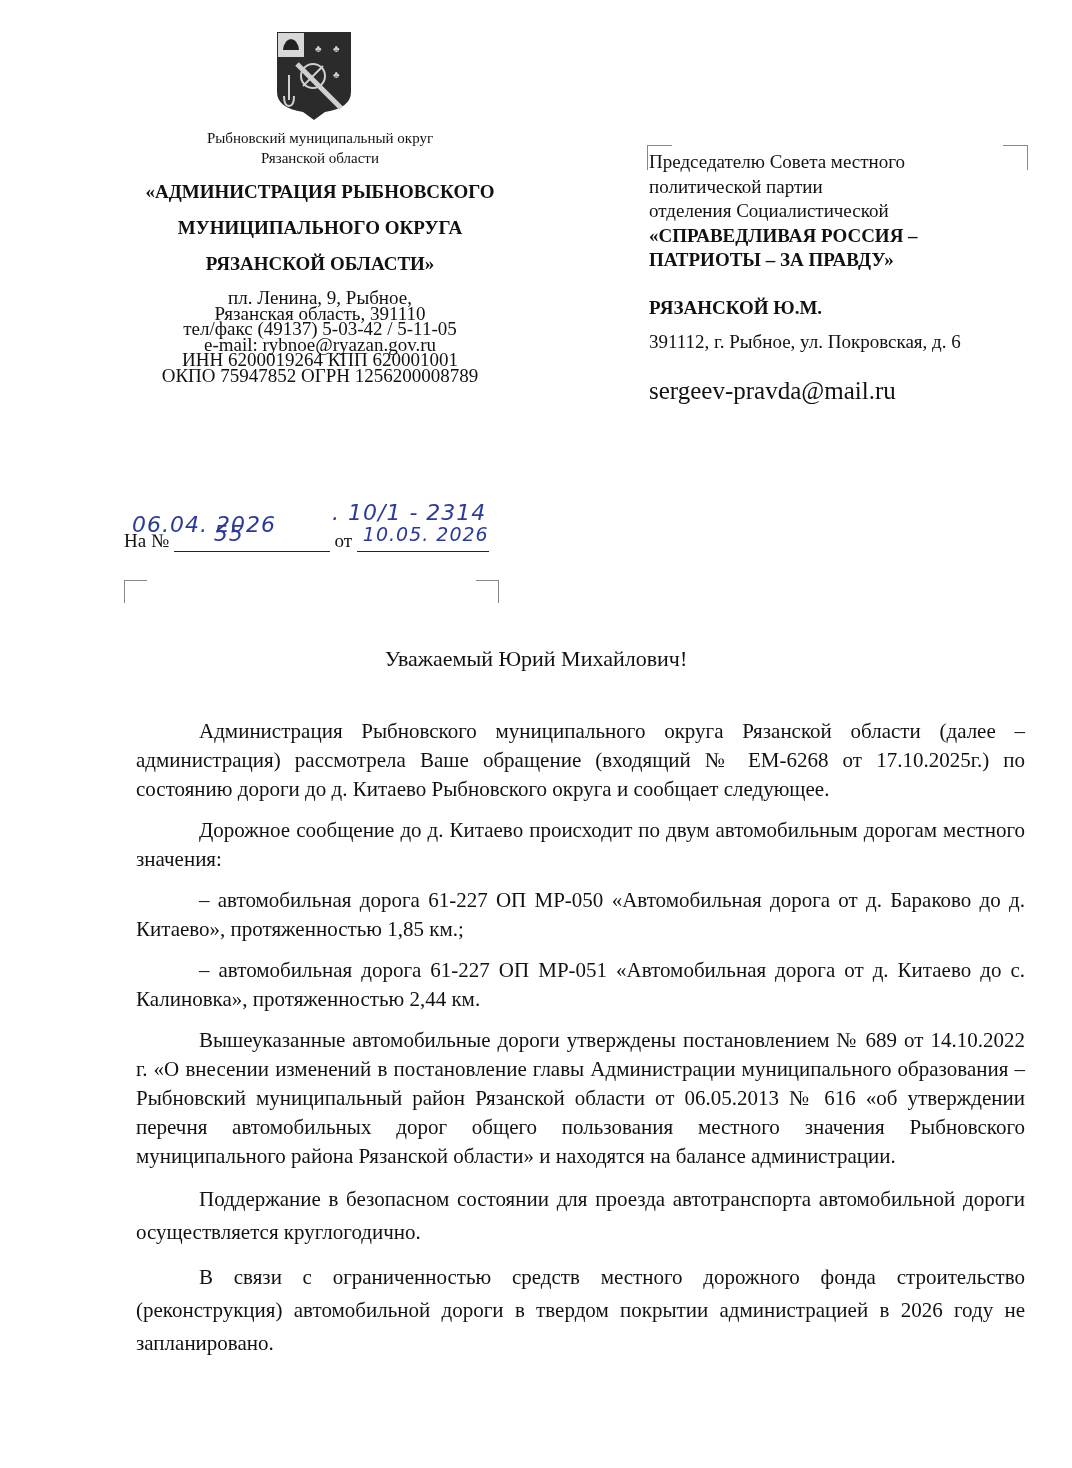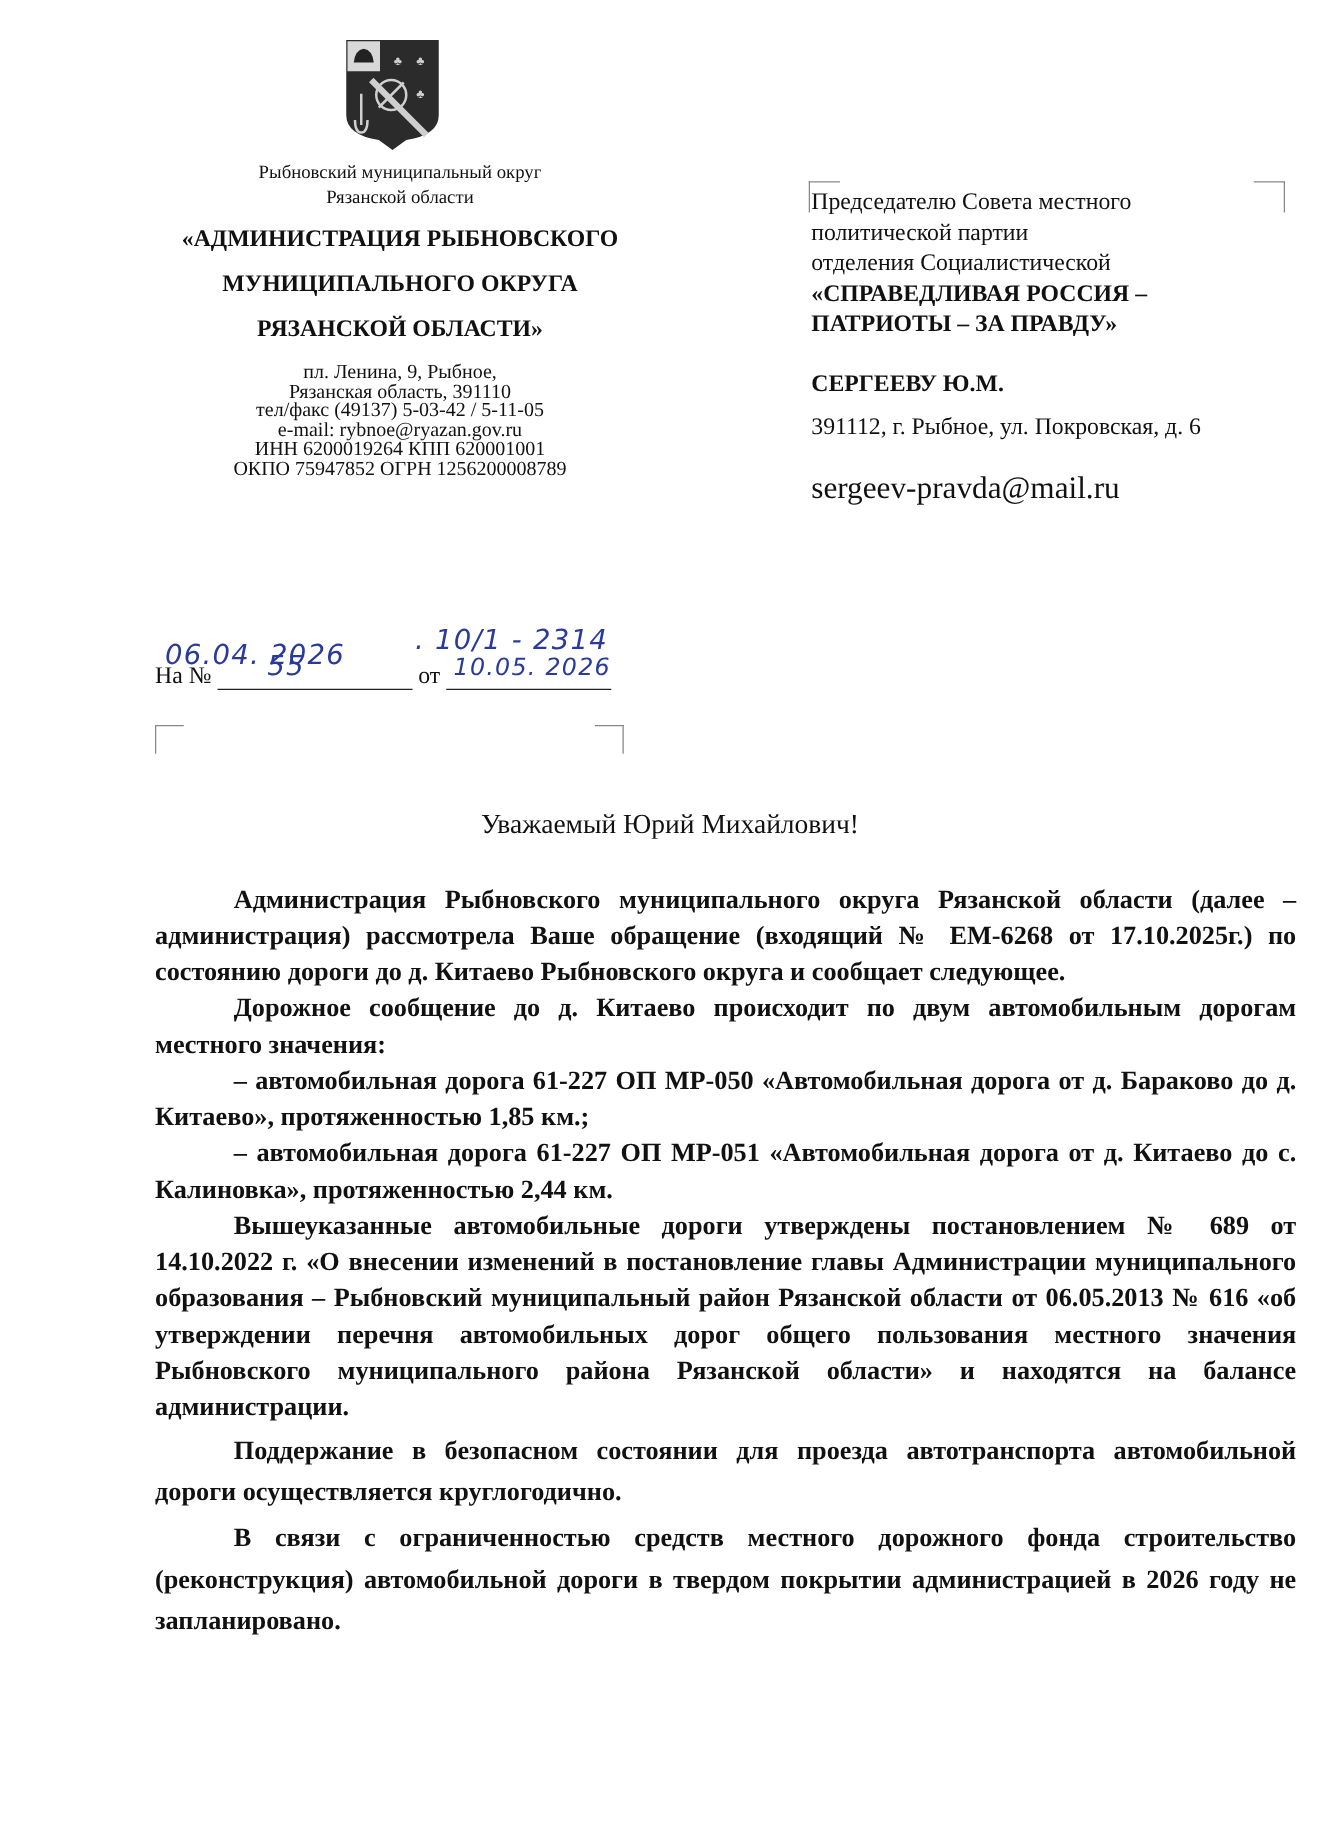"пл. Ленина, 9, Рыбное," .hdr-left .addr { font-size: 16px -> 19px }
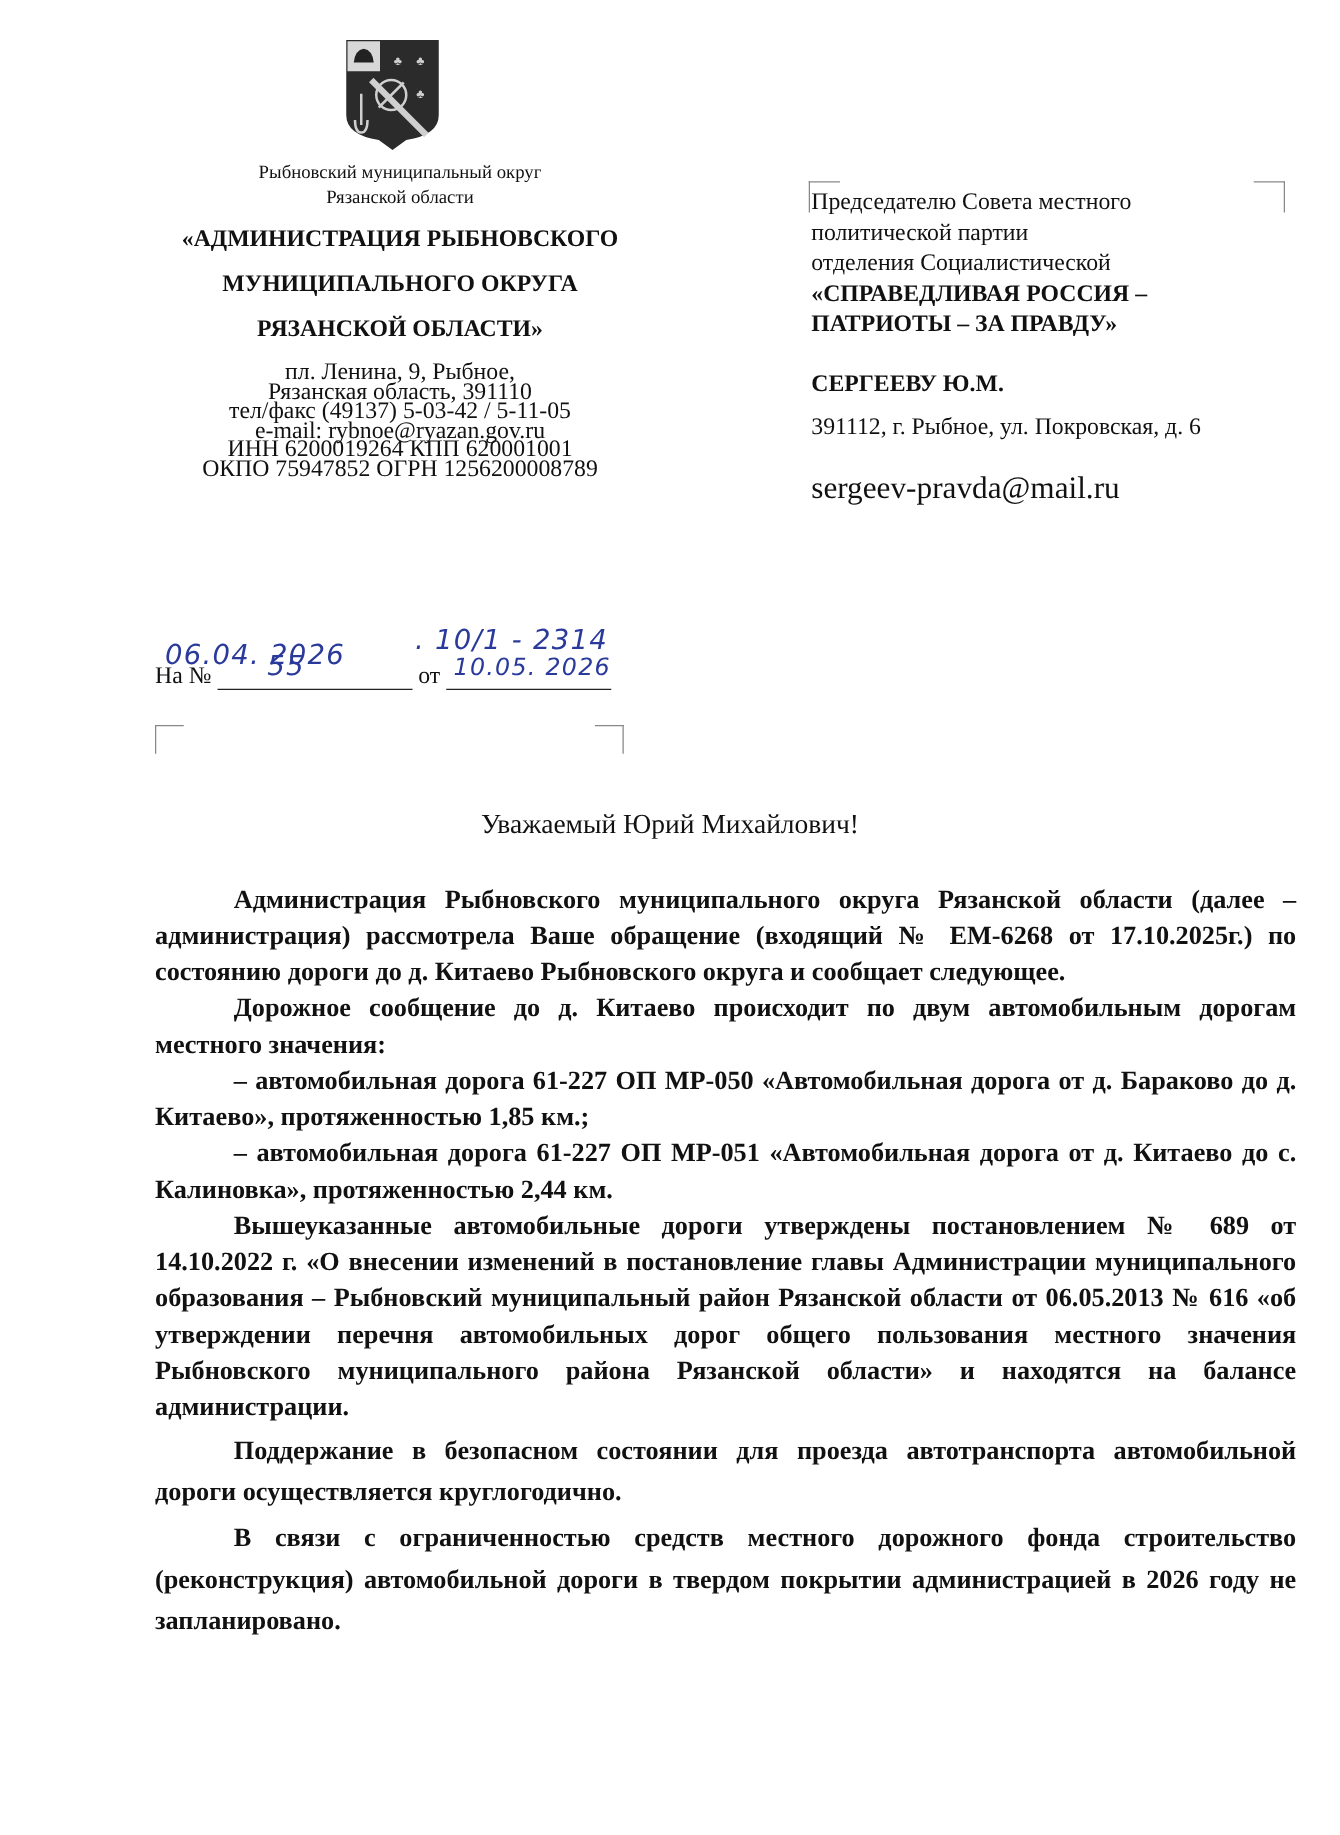"СЕРГЕЕВУ Ю.М." div.name { text: СЕРГЕЕВУ -> РЯЗАНСКОЙ }
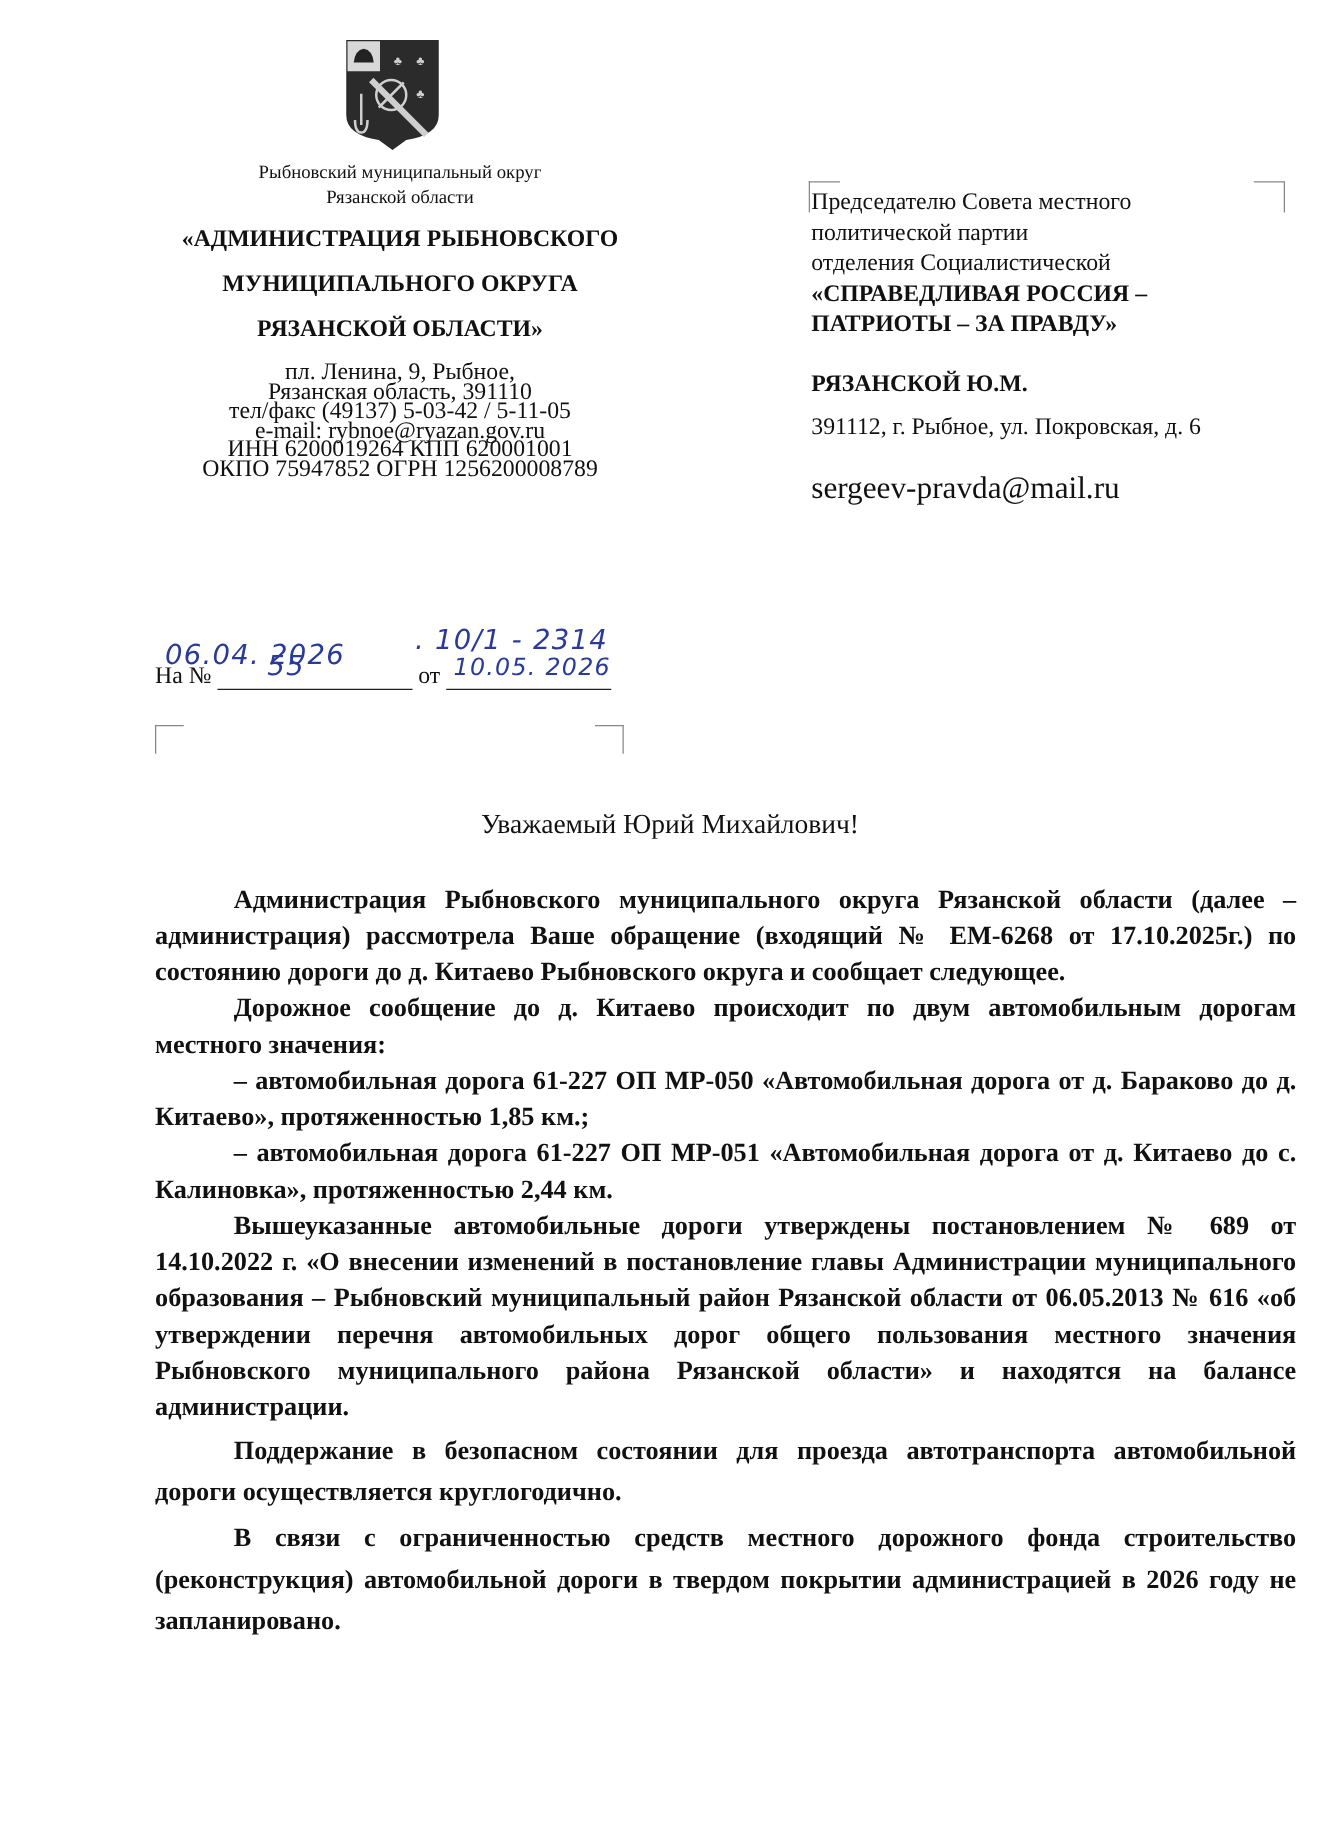"Администрация Рыбновского муниципального" .body p { font-weight: bold -> none; margin: 0 -> 12px }
